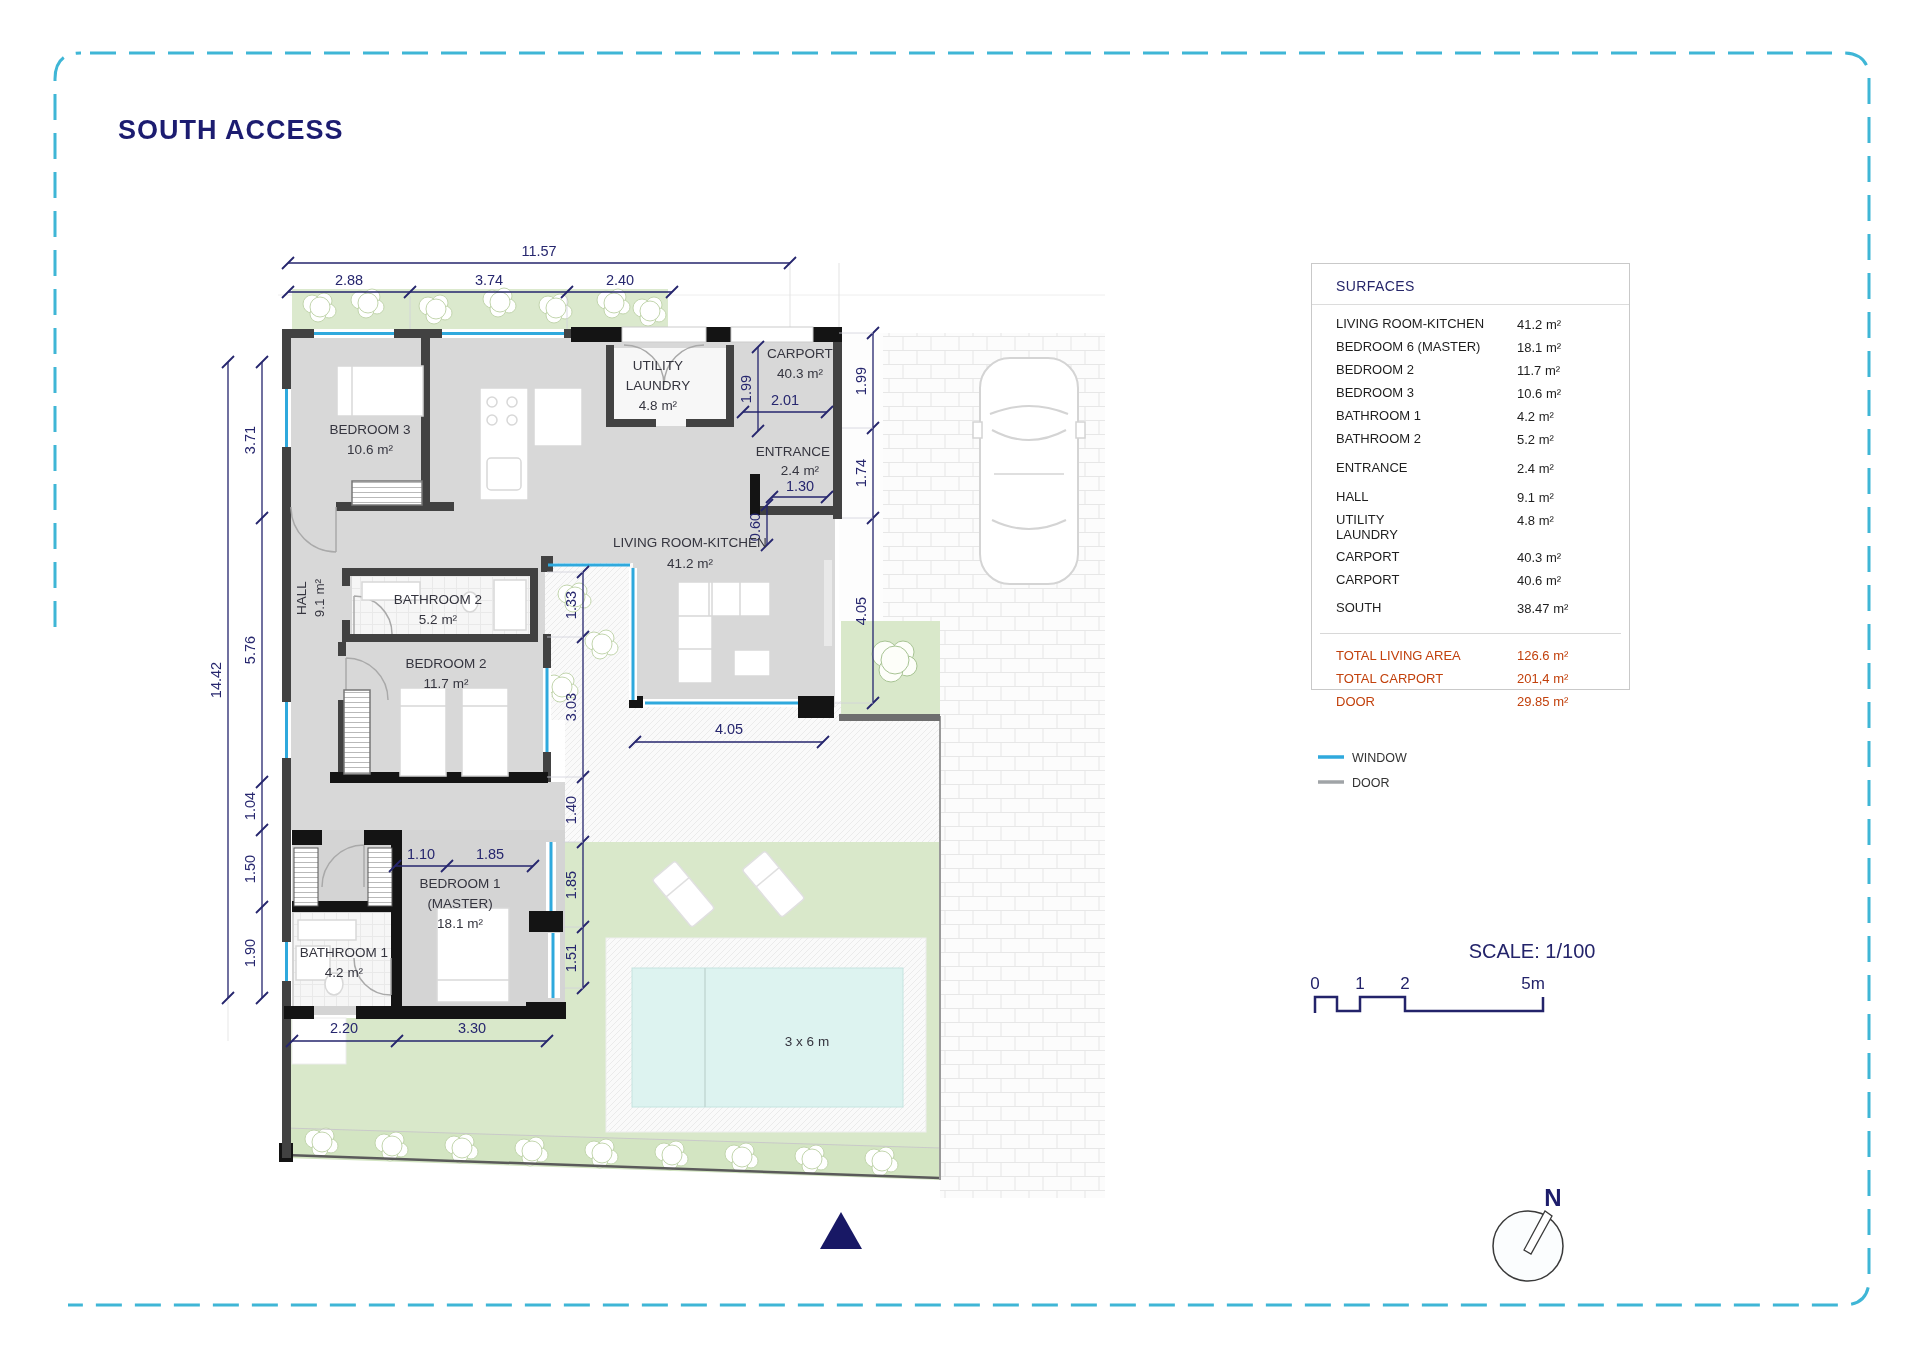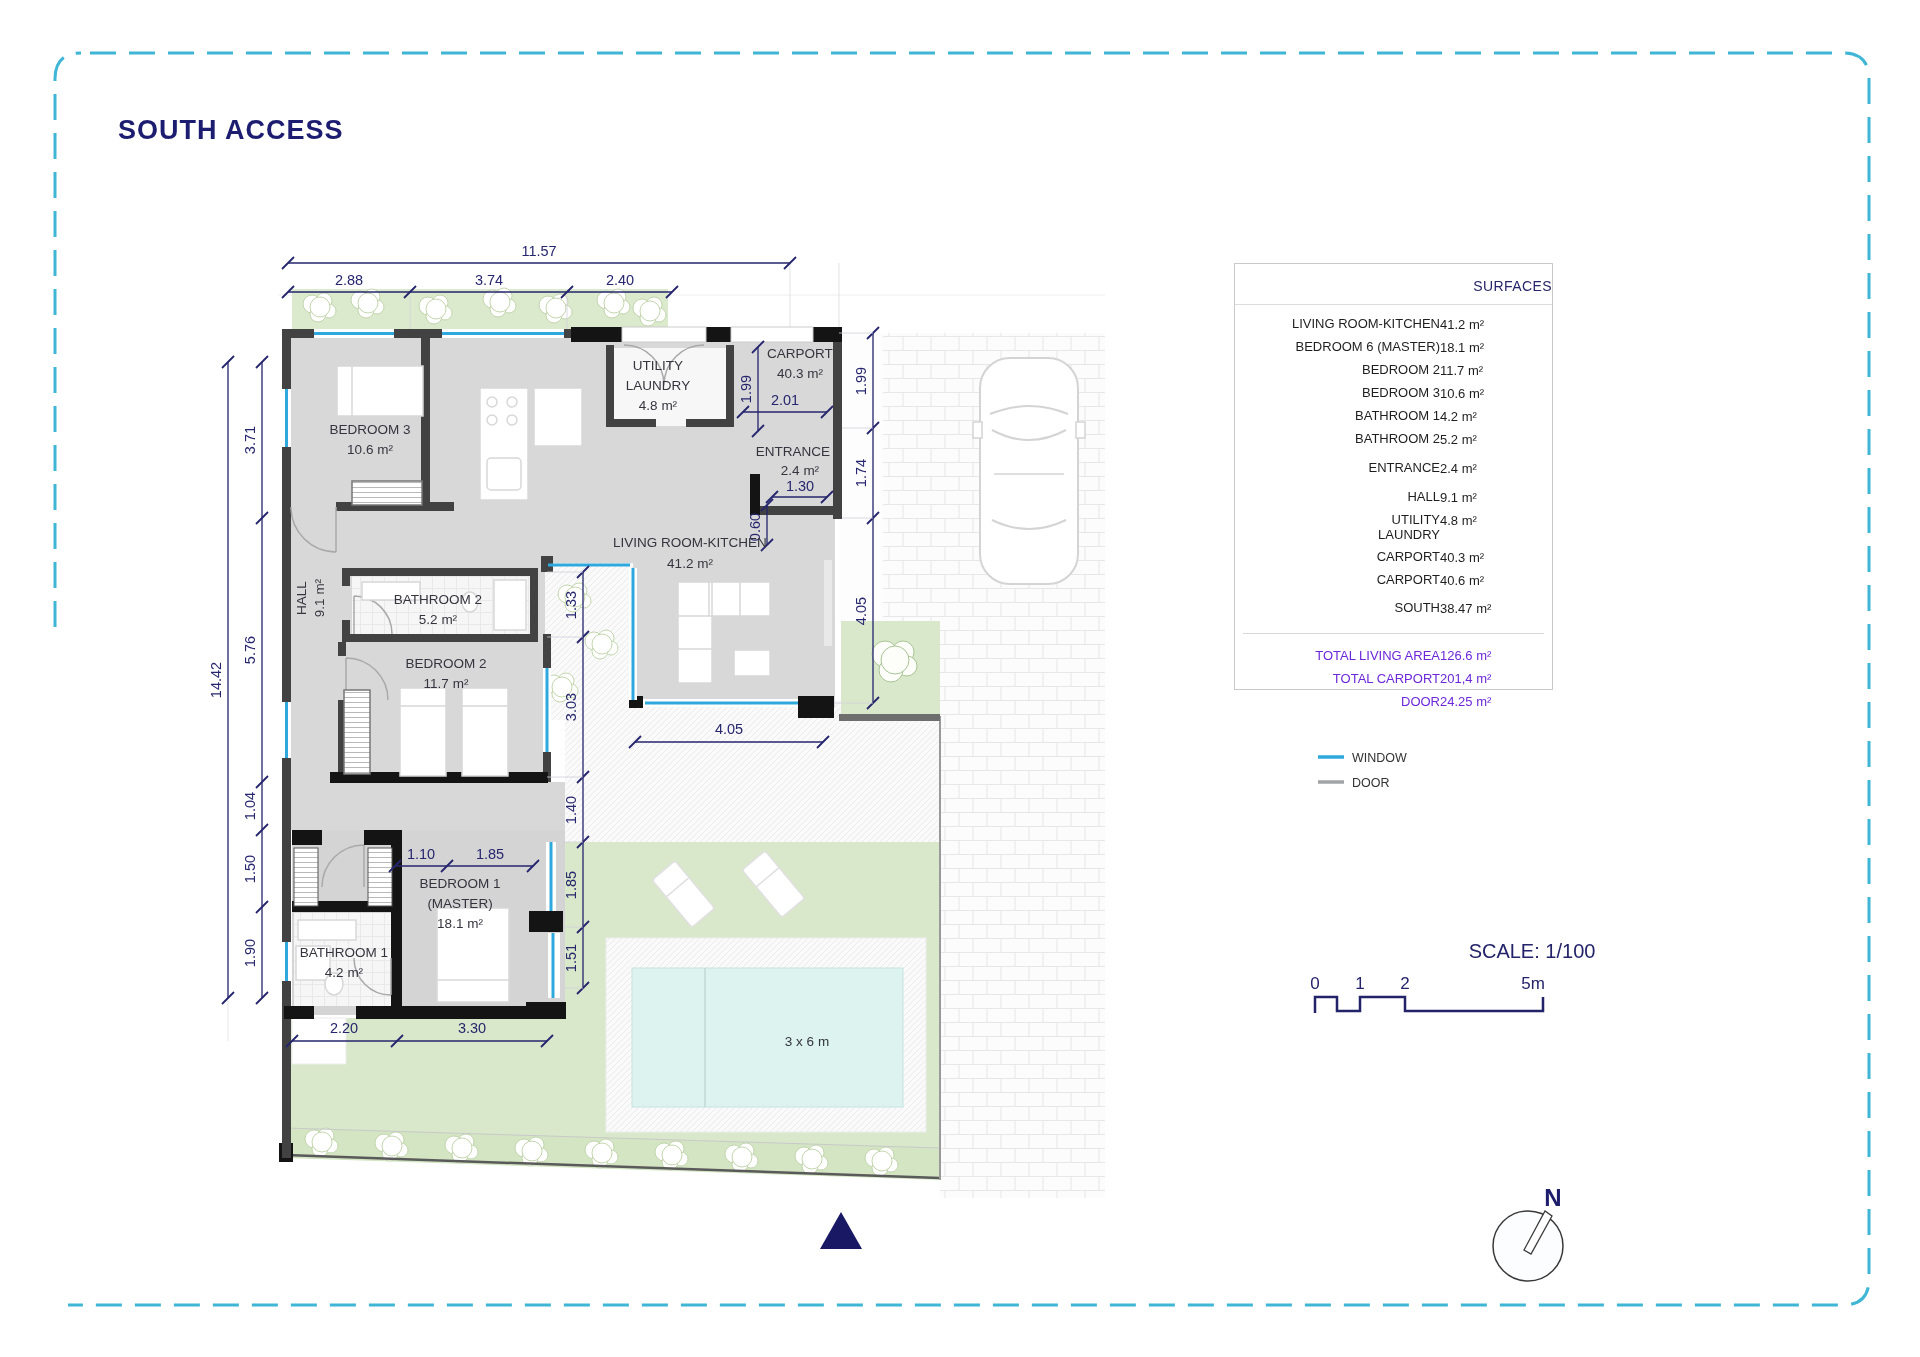"SURFACES" .surfaces { left: 1234px -> 1311px; text-align: right -> none }
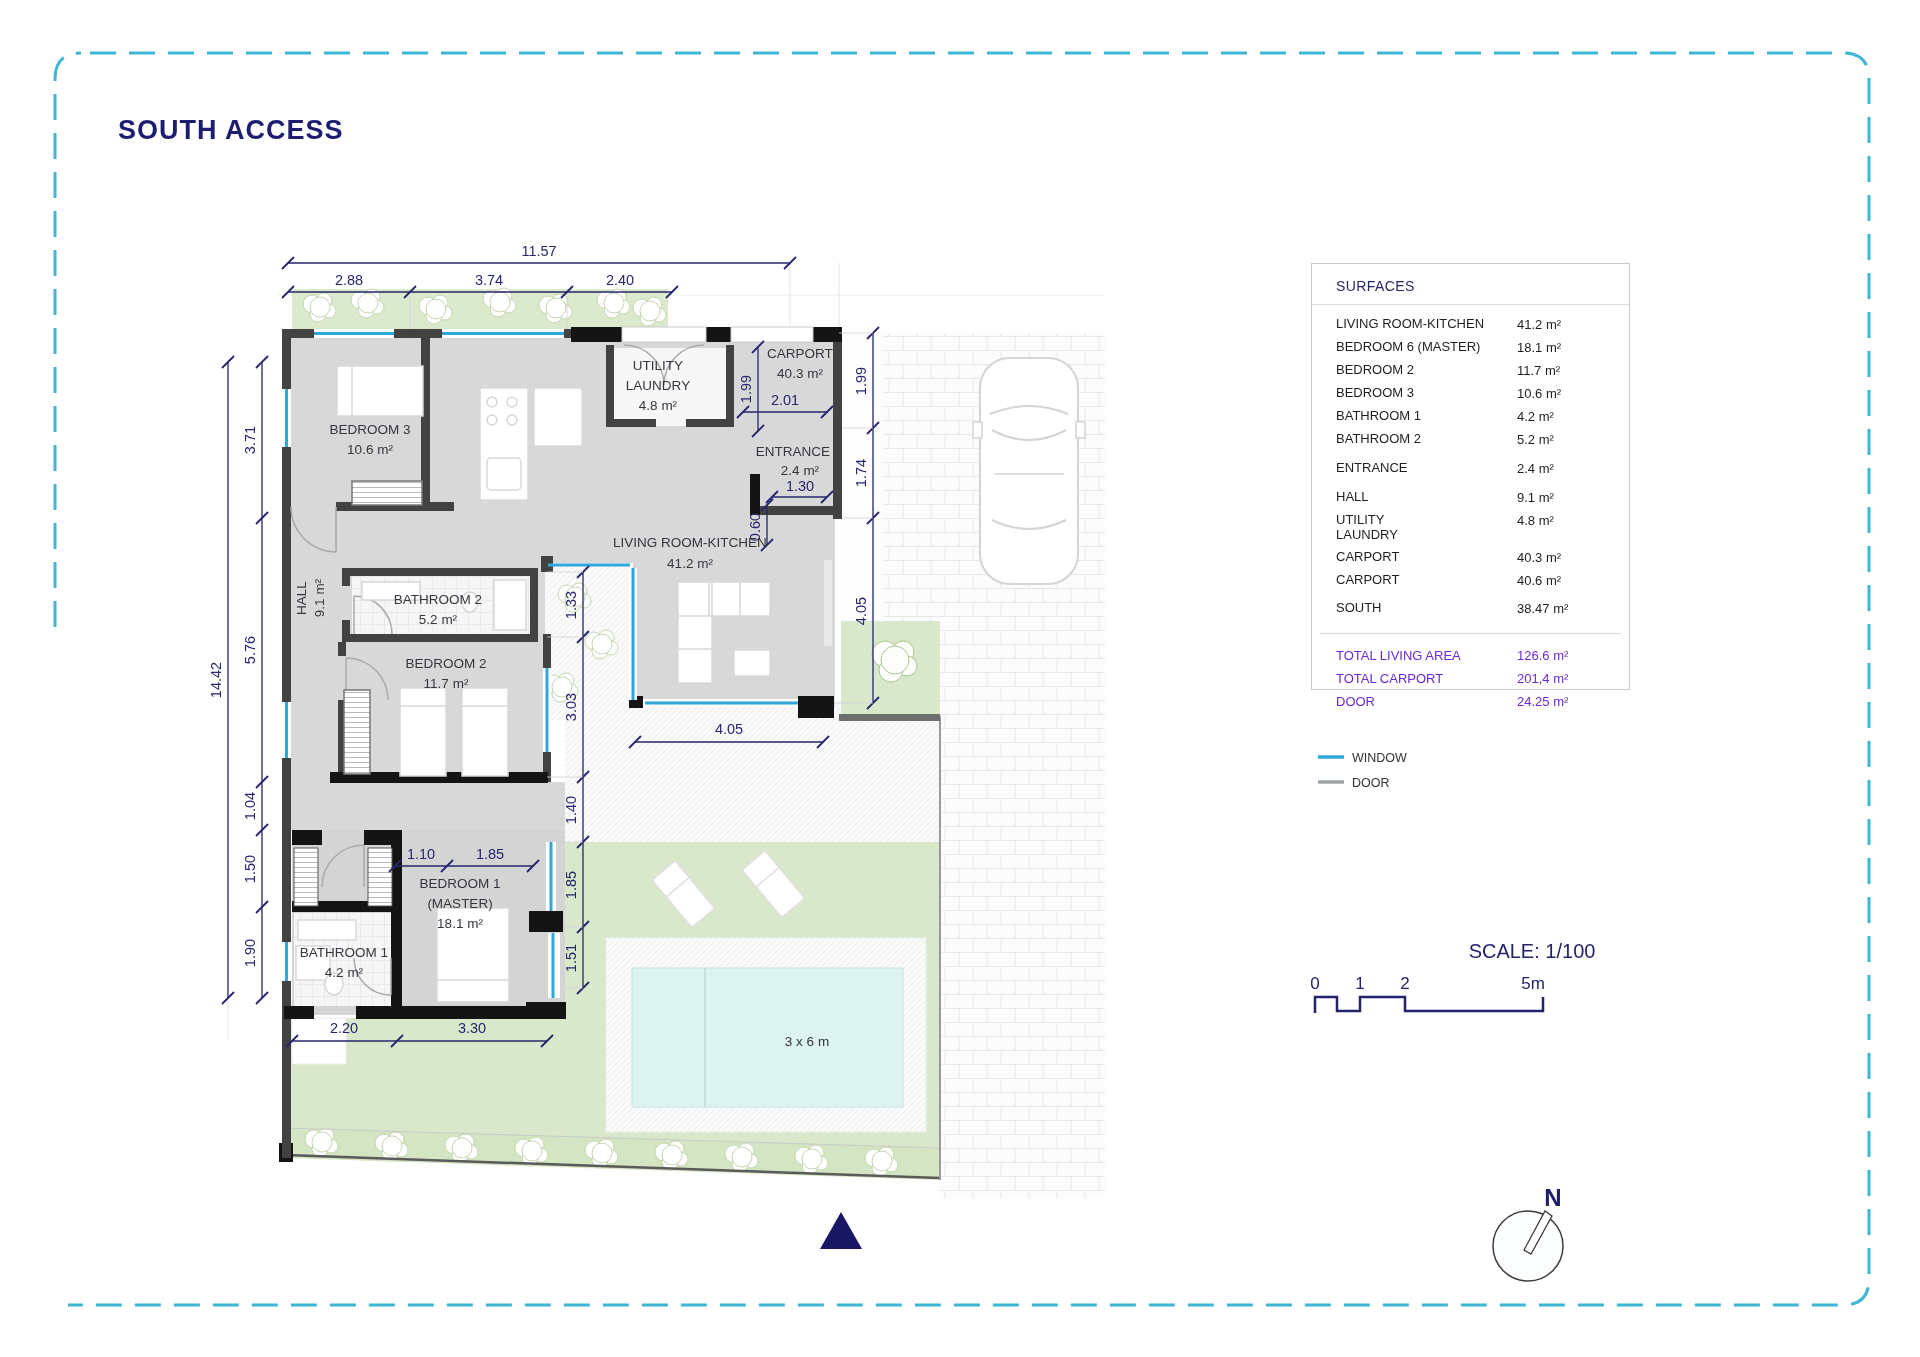"TOTAL LIVING AREA" .trow { color: #6d28d9 -> #c2410c }
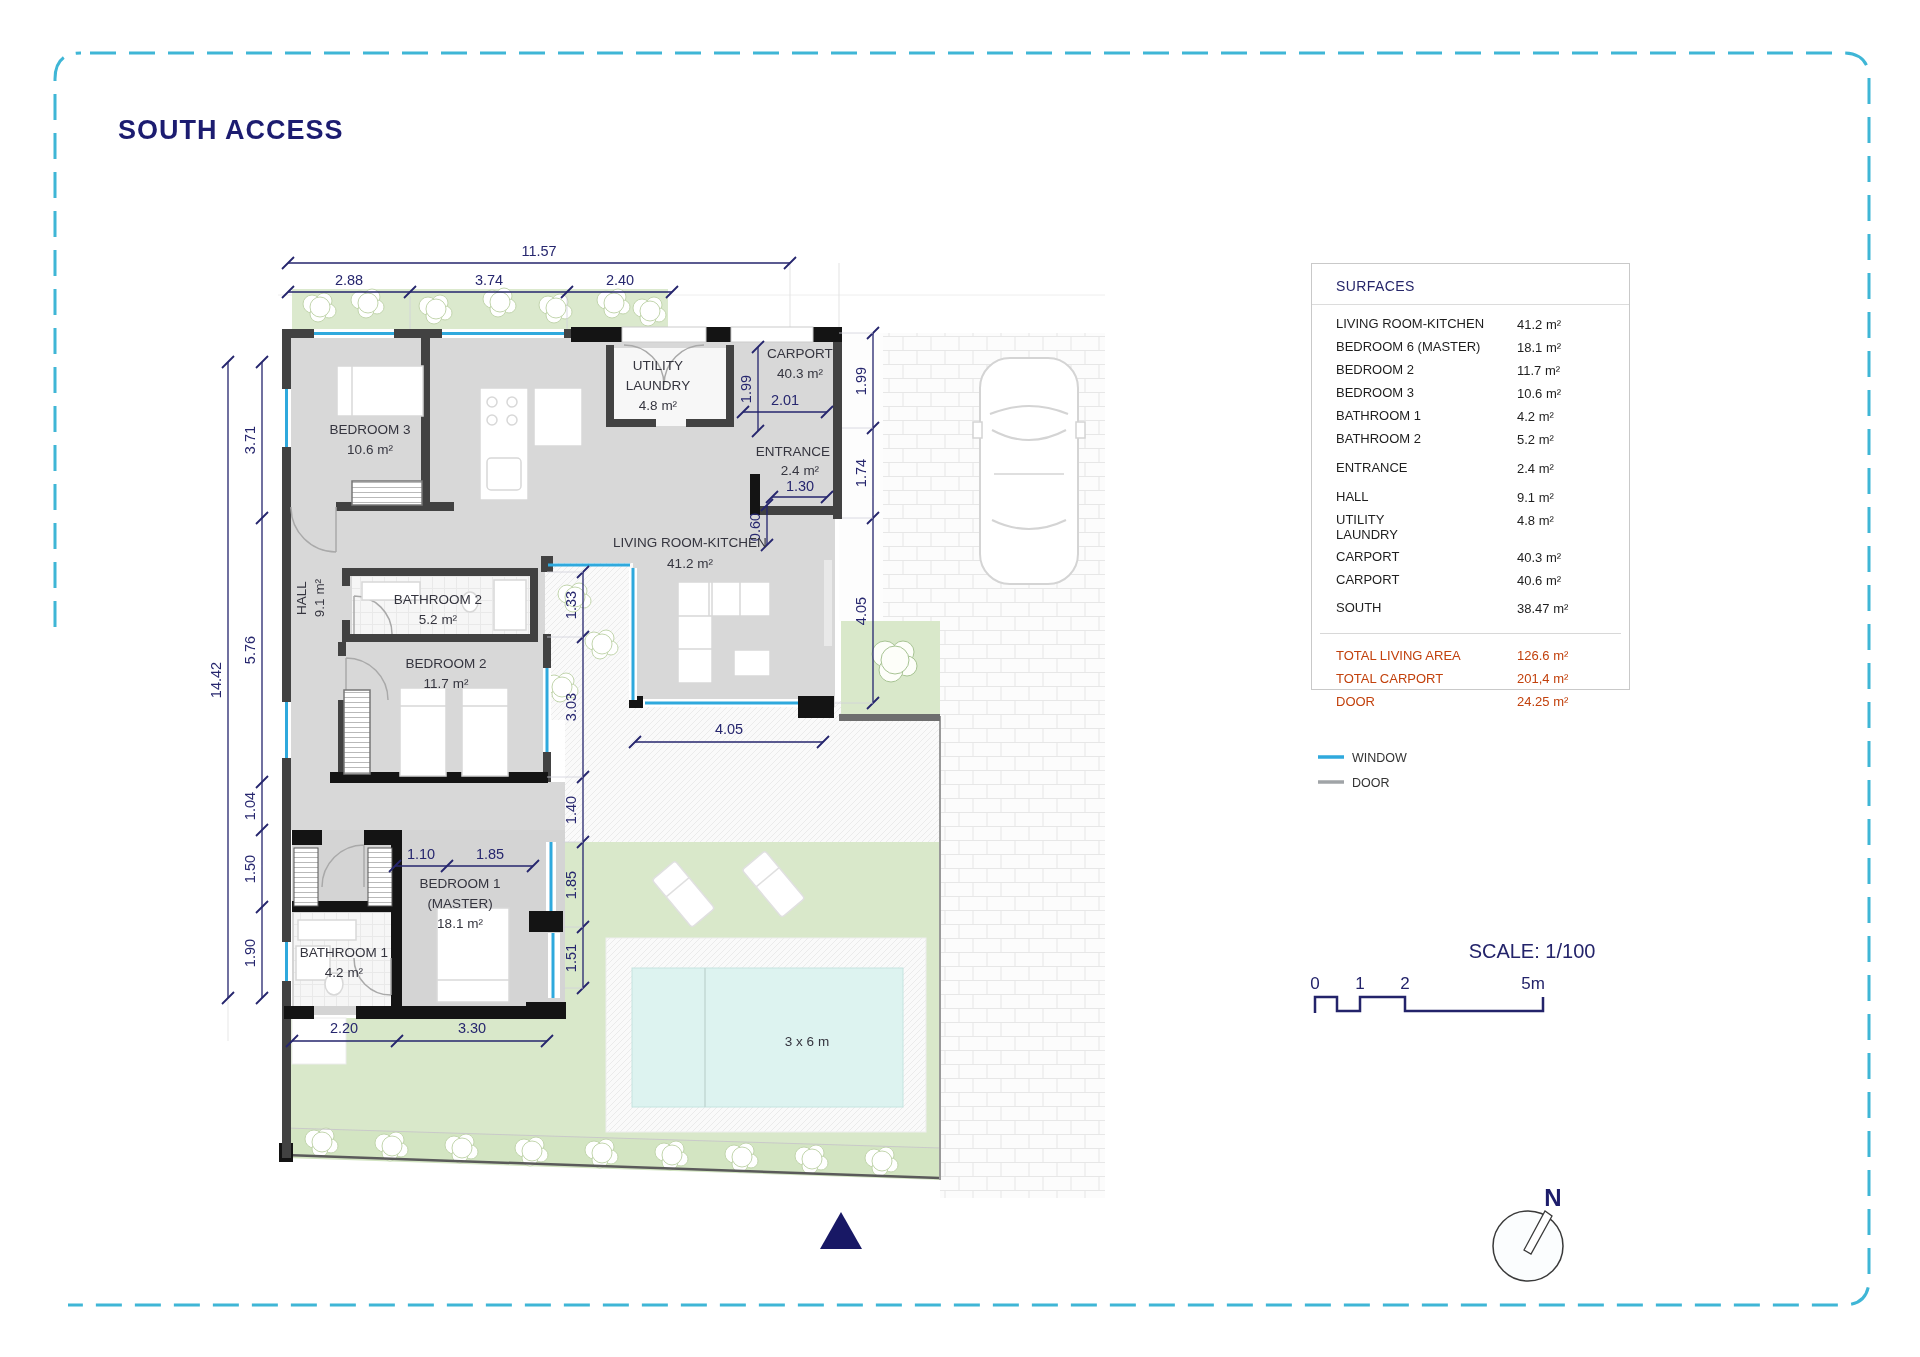"24.25 m²" span.sval { text: 24.25 -> 29.85 }
